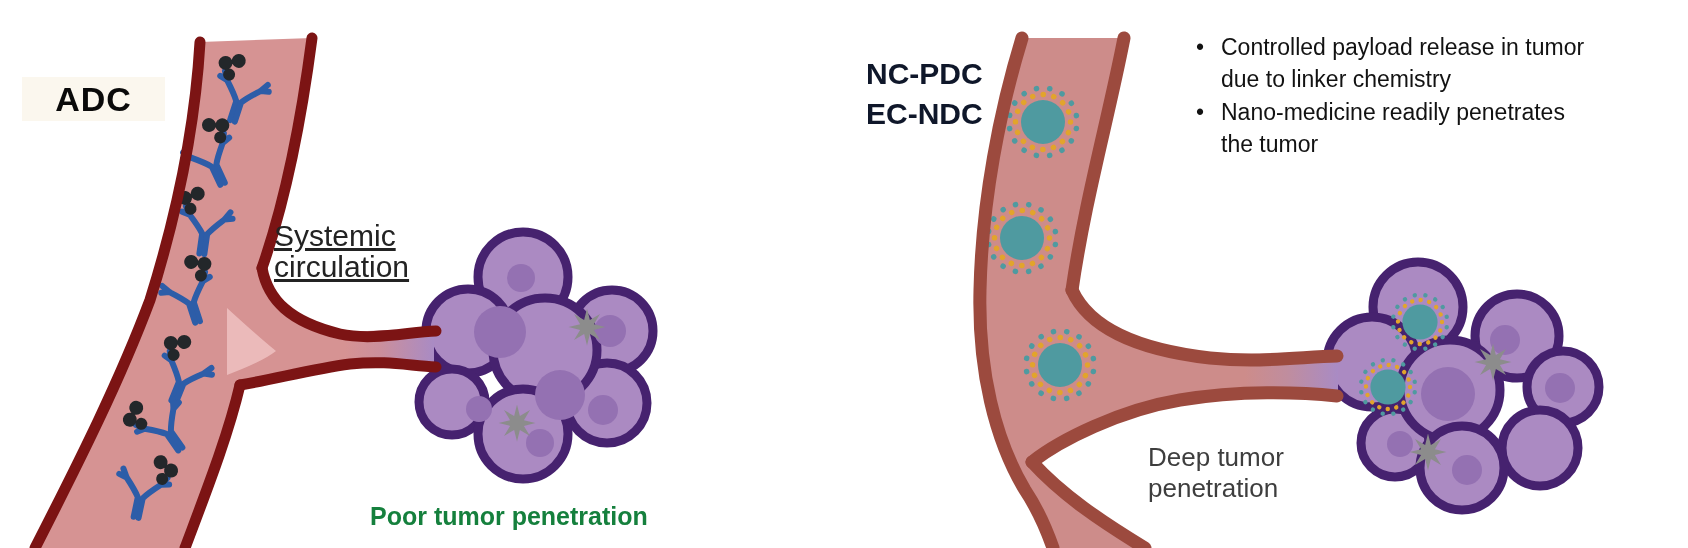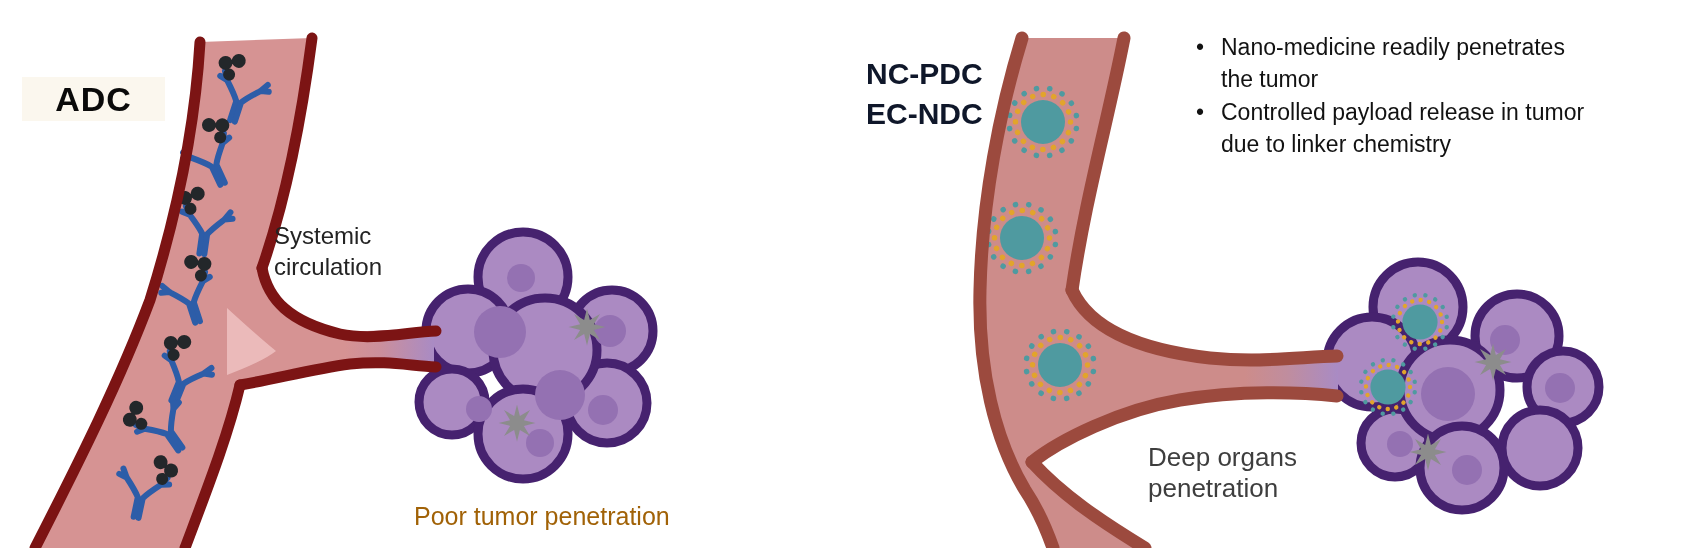"Nano-medicine readily penetrates" li { order: before "Controlled payload release in tumor" -> after "Controlled payload release in tumor" }
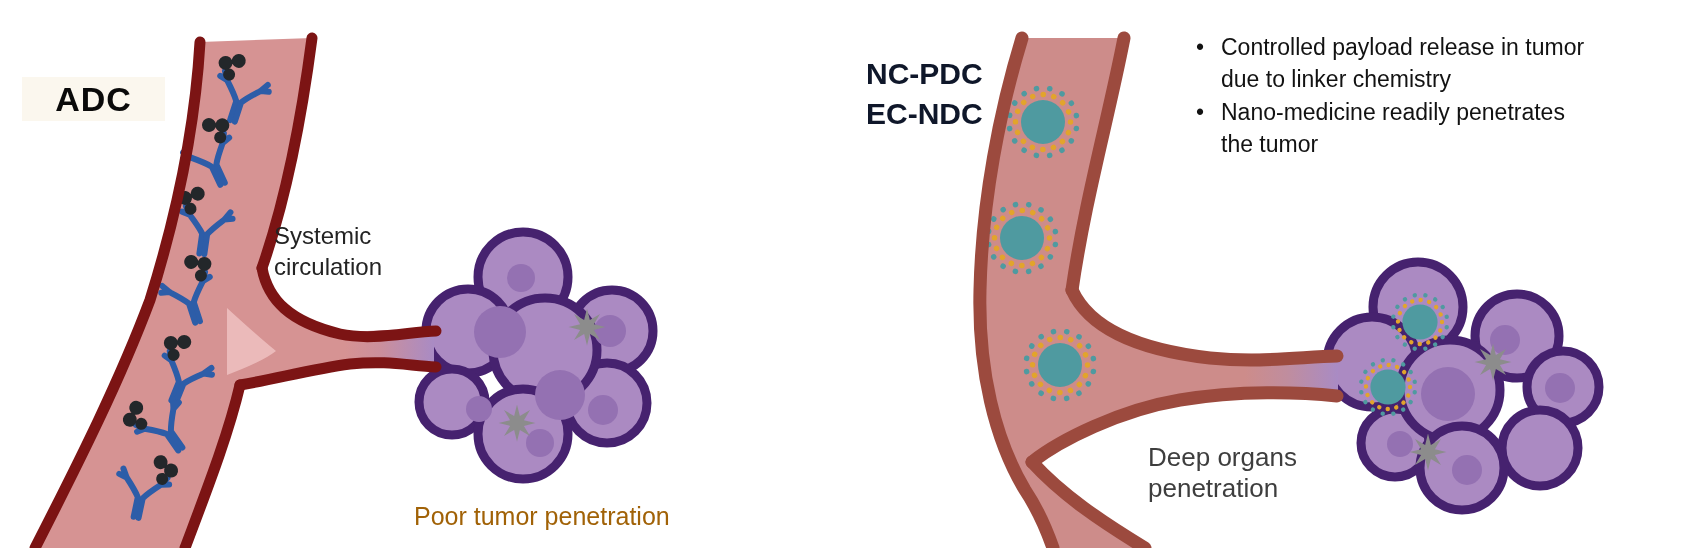"Systemic" .sys-label { font-size: 24px -> 30px; text-decoration: none -> underline }
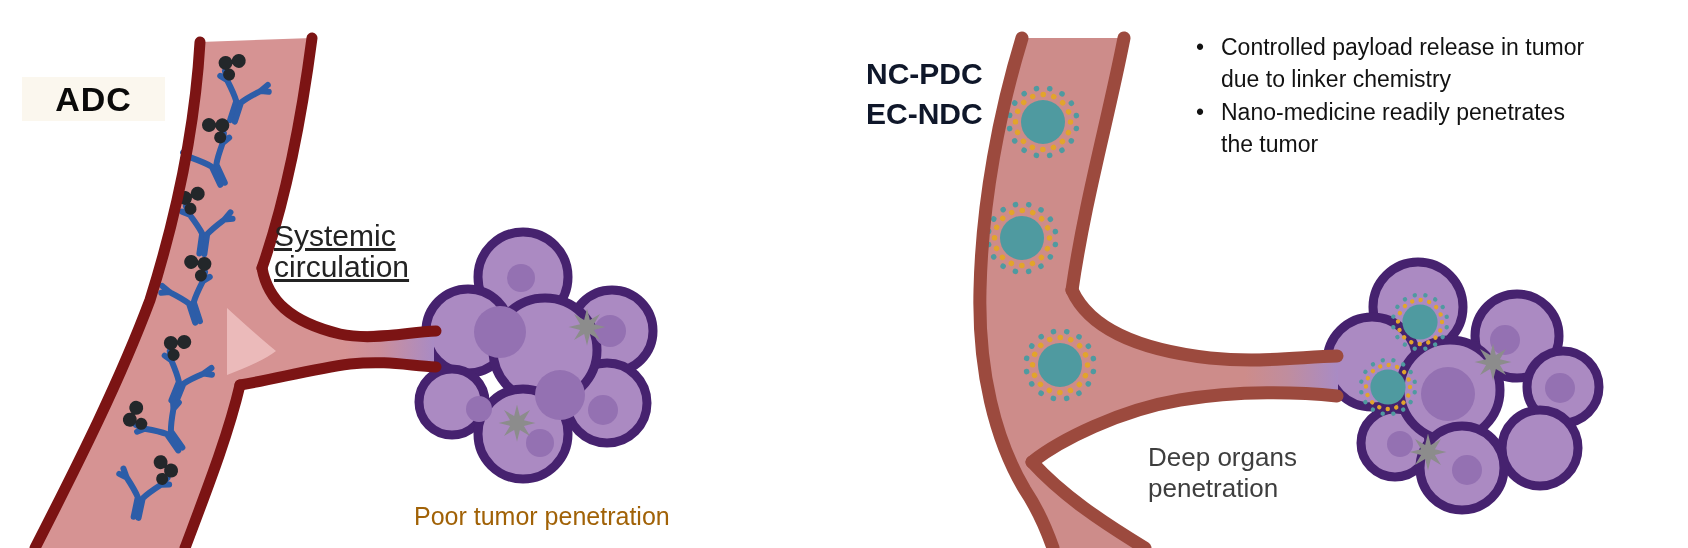"Deep organs" div.txt { text: organs -> tumor }
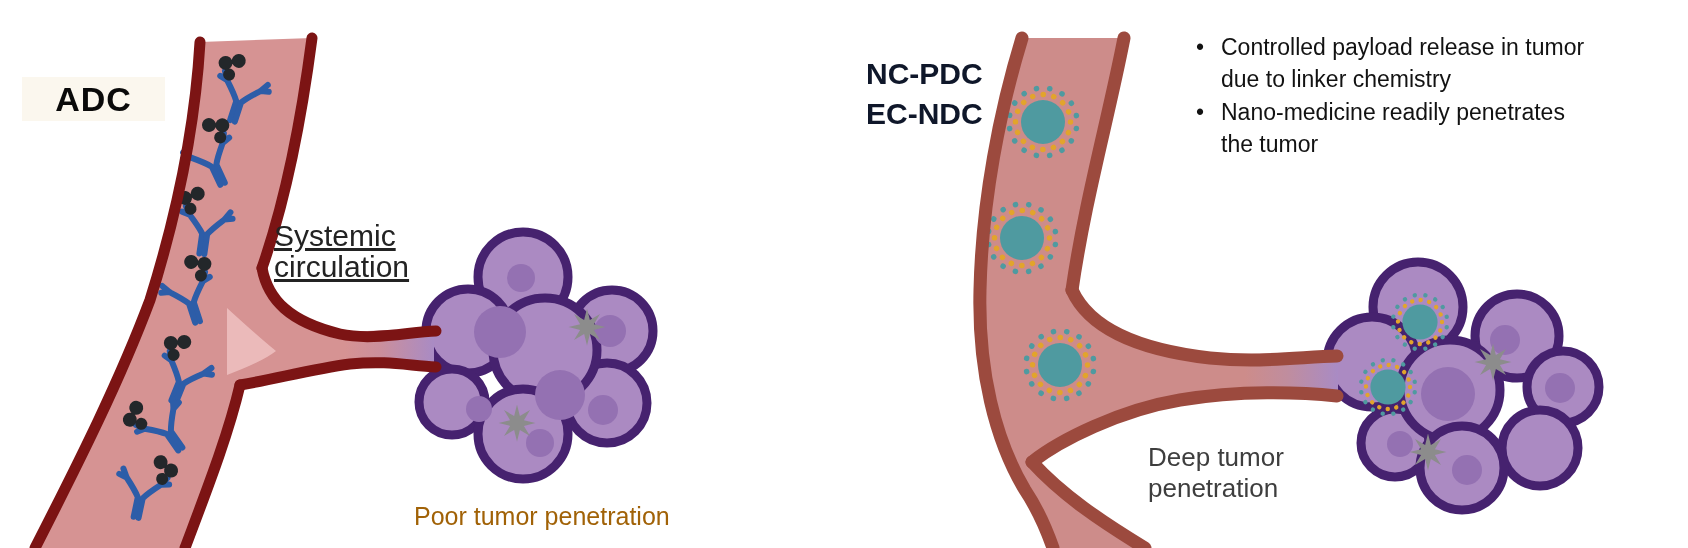"Poor tumor penetration" .poor-cap { color: #a16207 -> #15803d; font-weight: none -> bold; left: 414px -> 370px }
